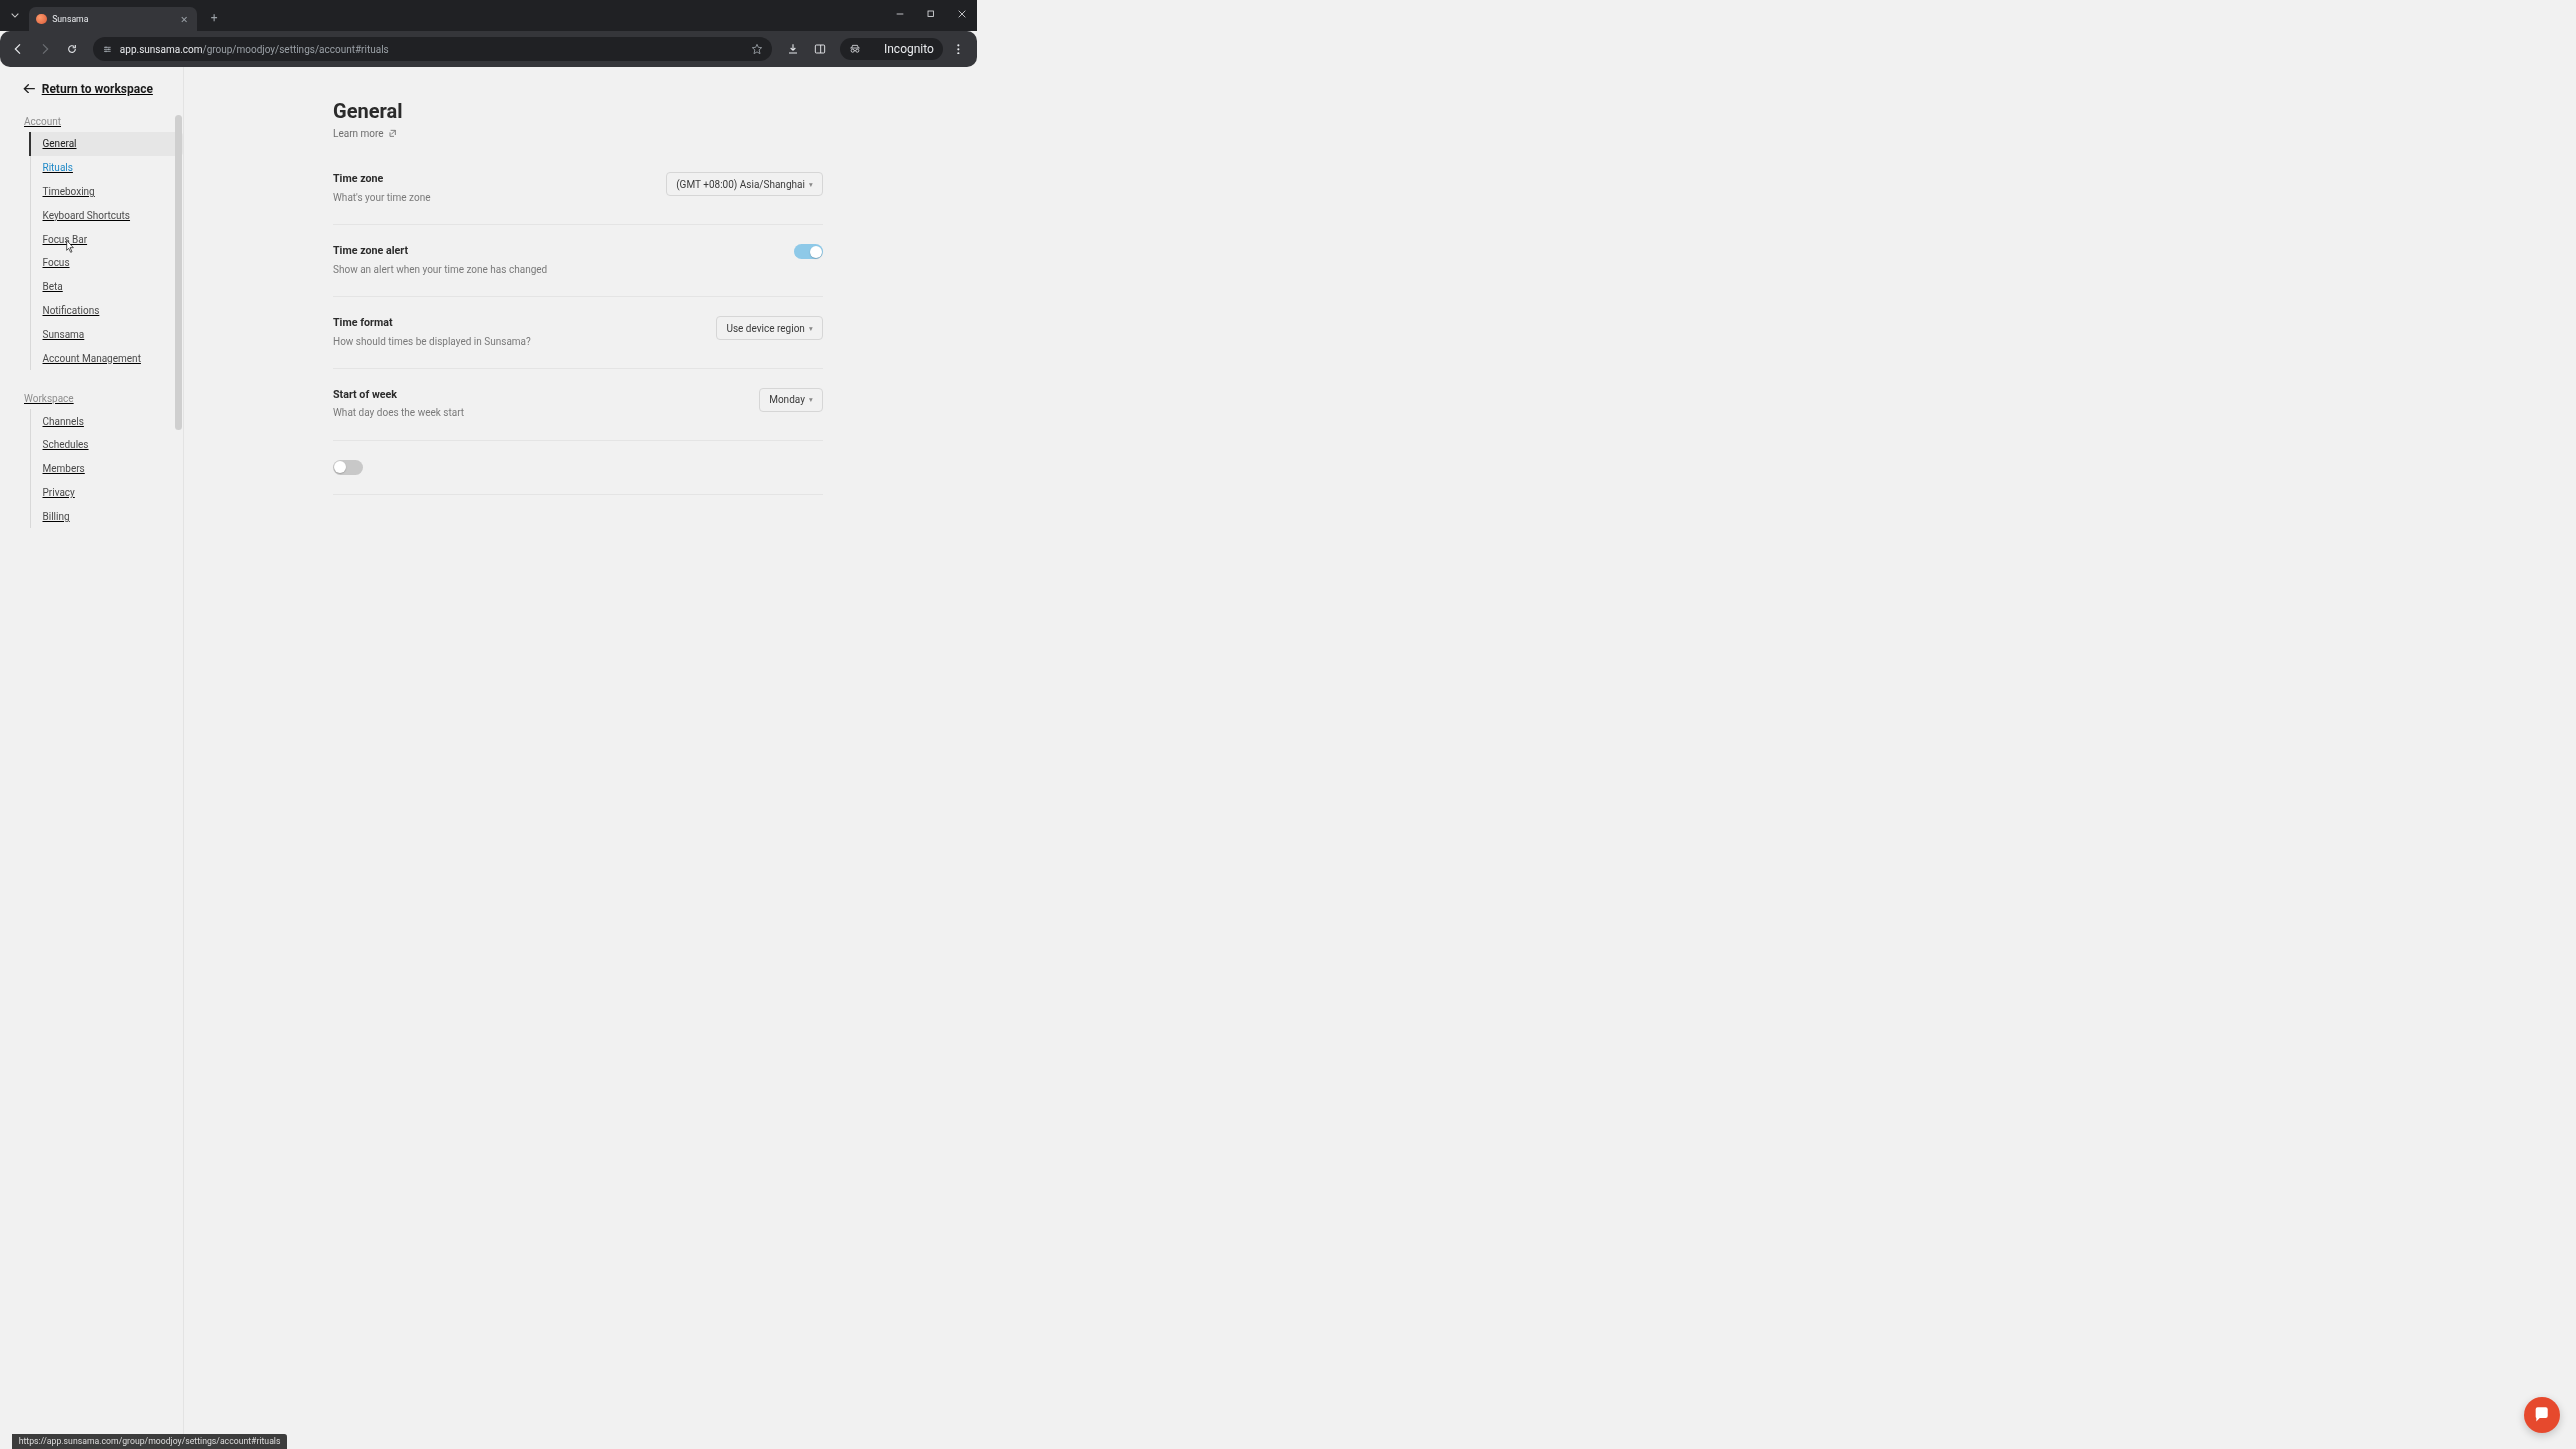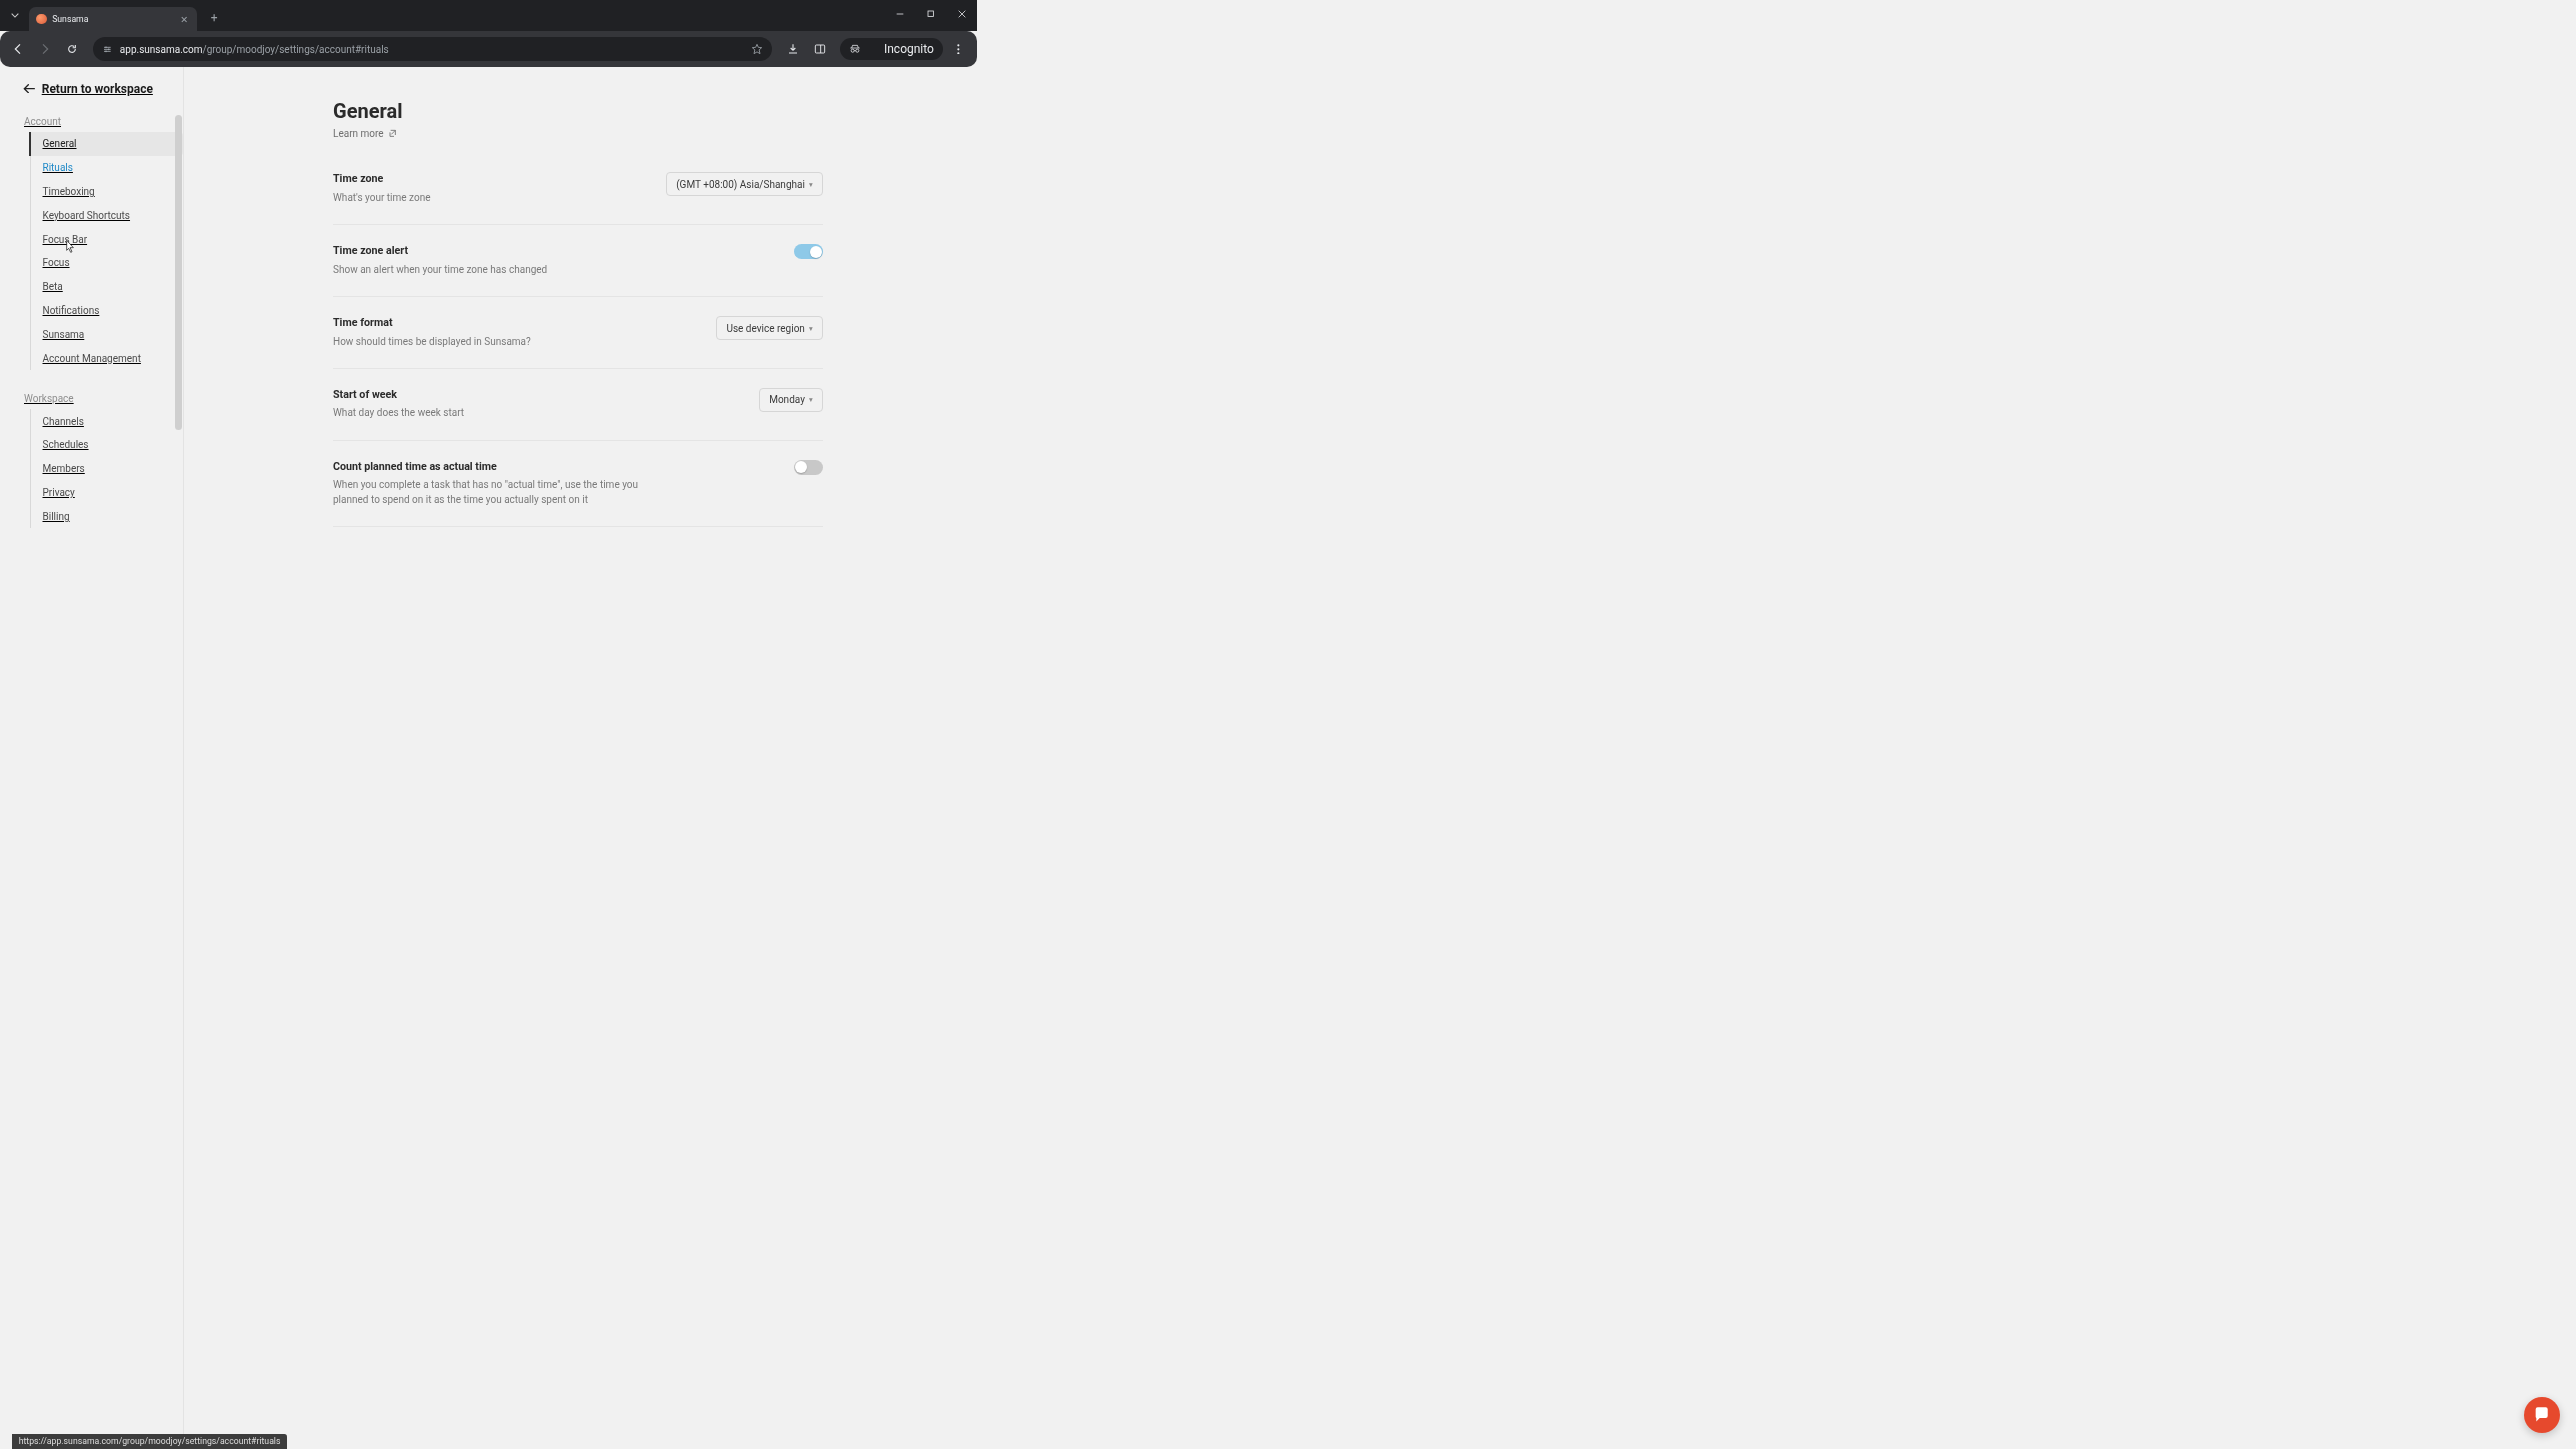"Count planned time as actual" div.setting-text { html: <div> <div>Count planned time as actual time</div> <div>When you complete a task that has no "actual time", use the time you planned to spend on it as the time you actually spent on it</div> </div> -> none }
